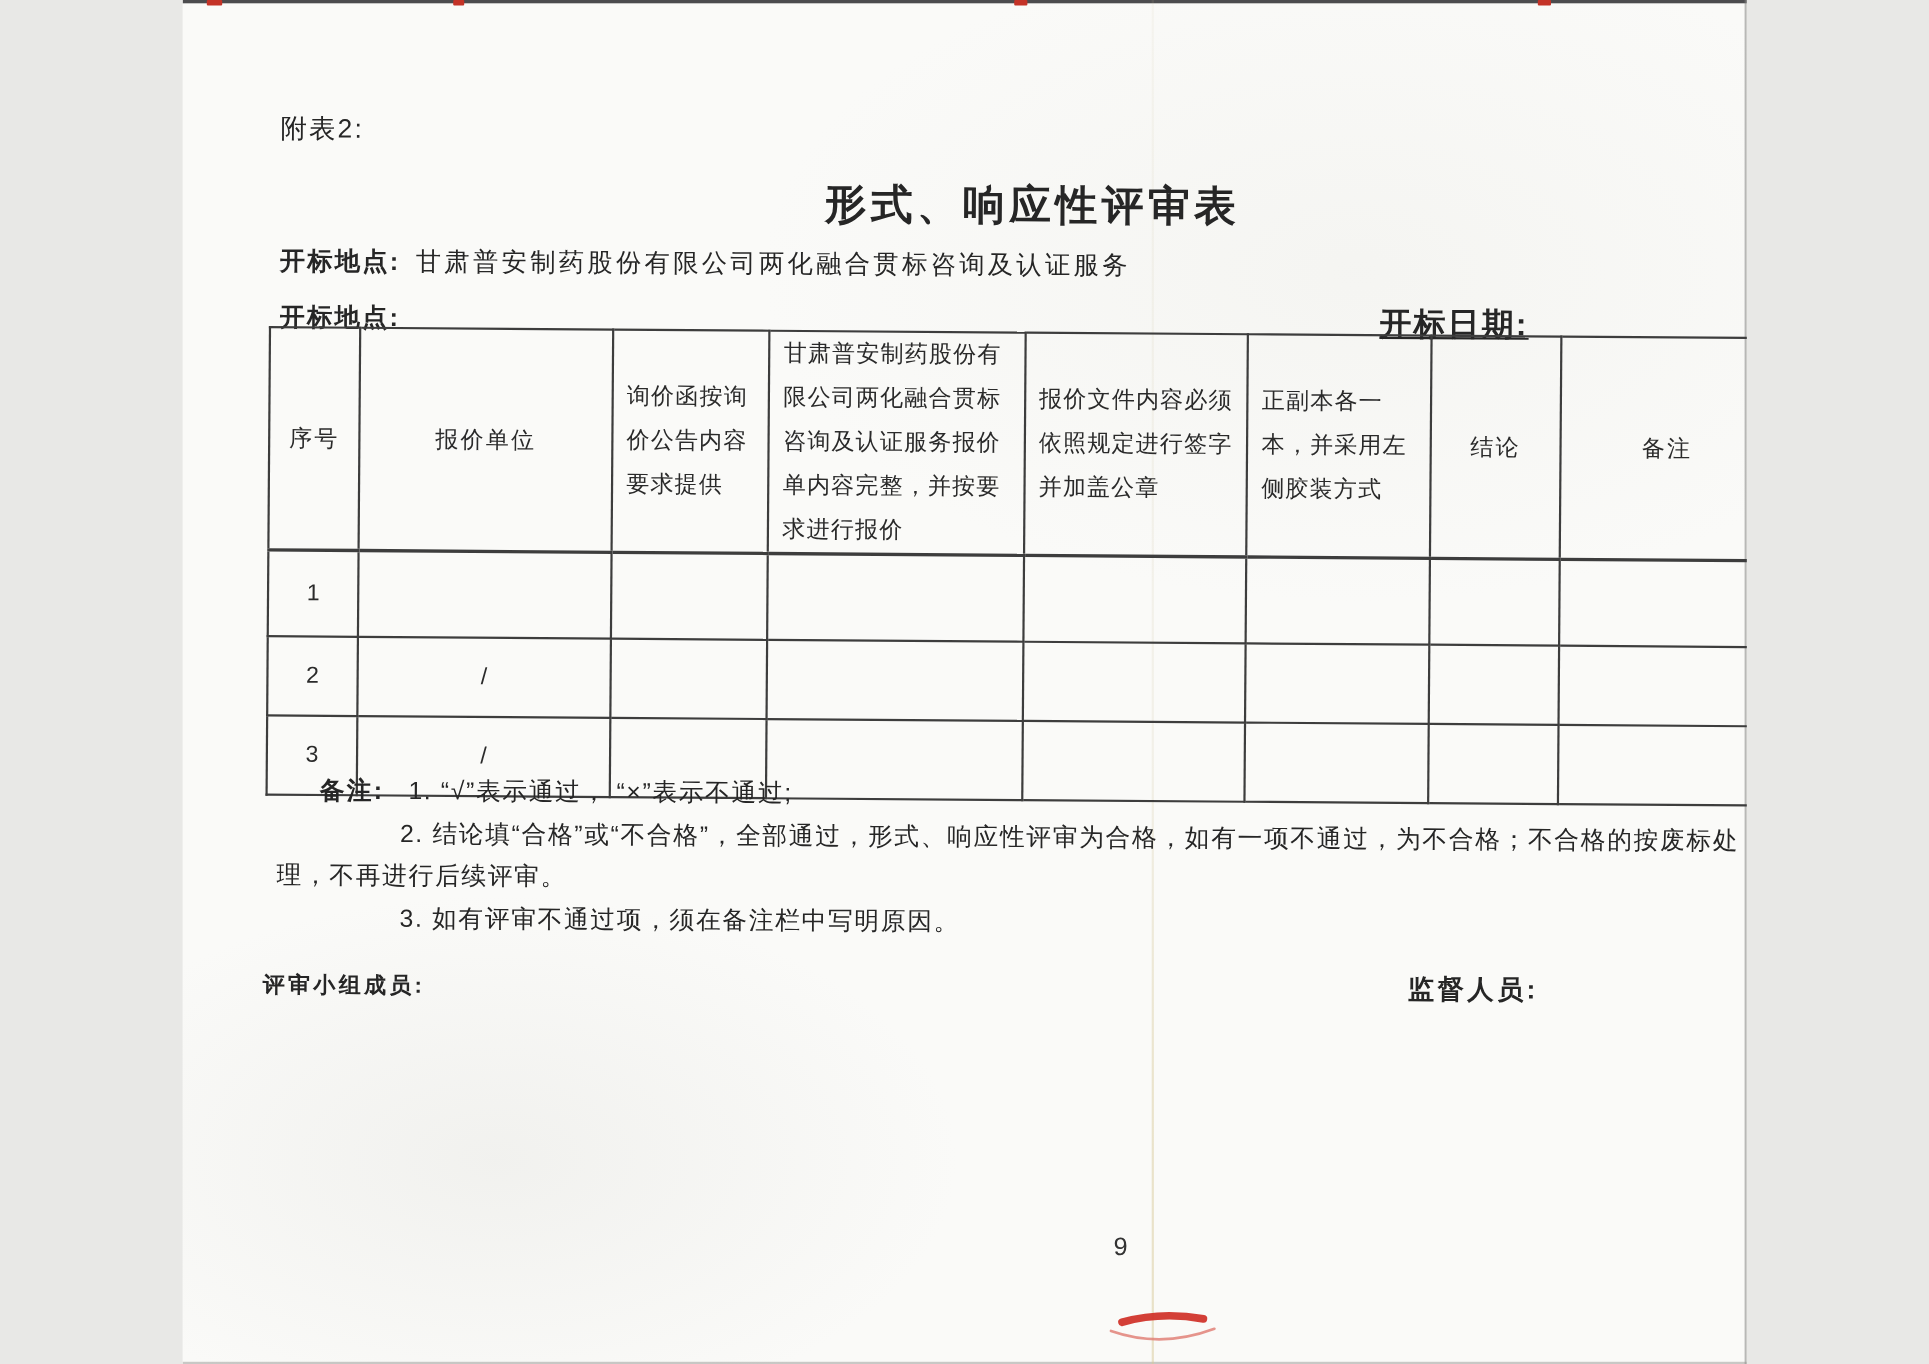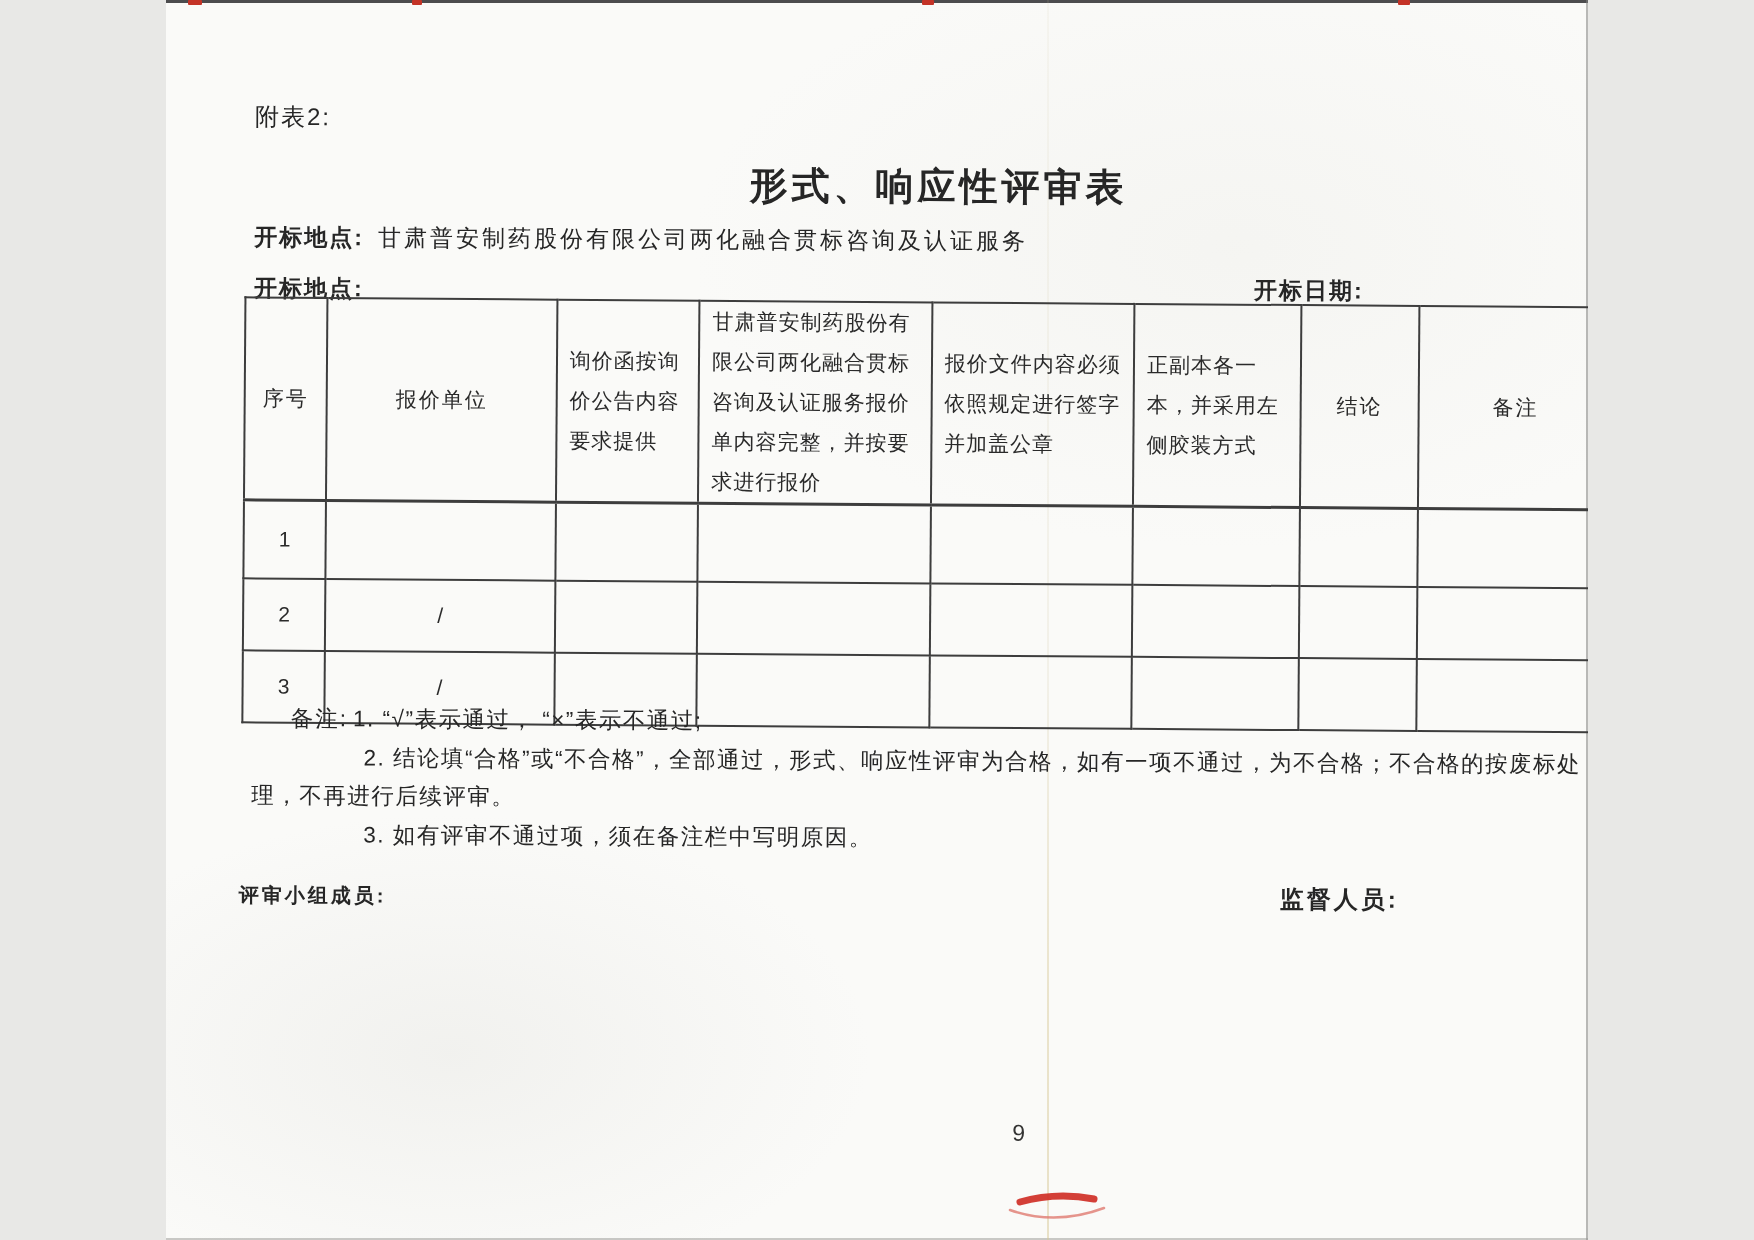"开标日期:" .date-label { font-size: 23px -> 29px; text-decoration: none -> underline }
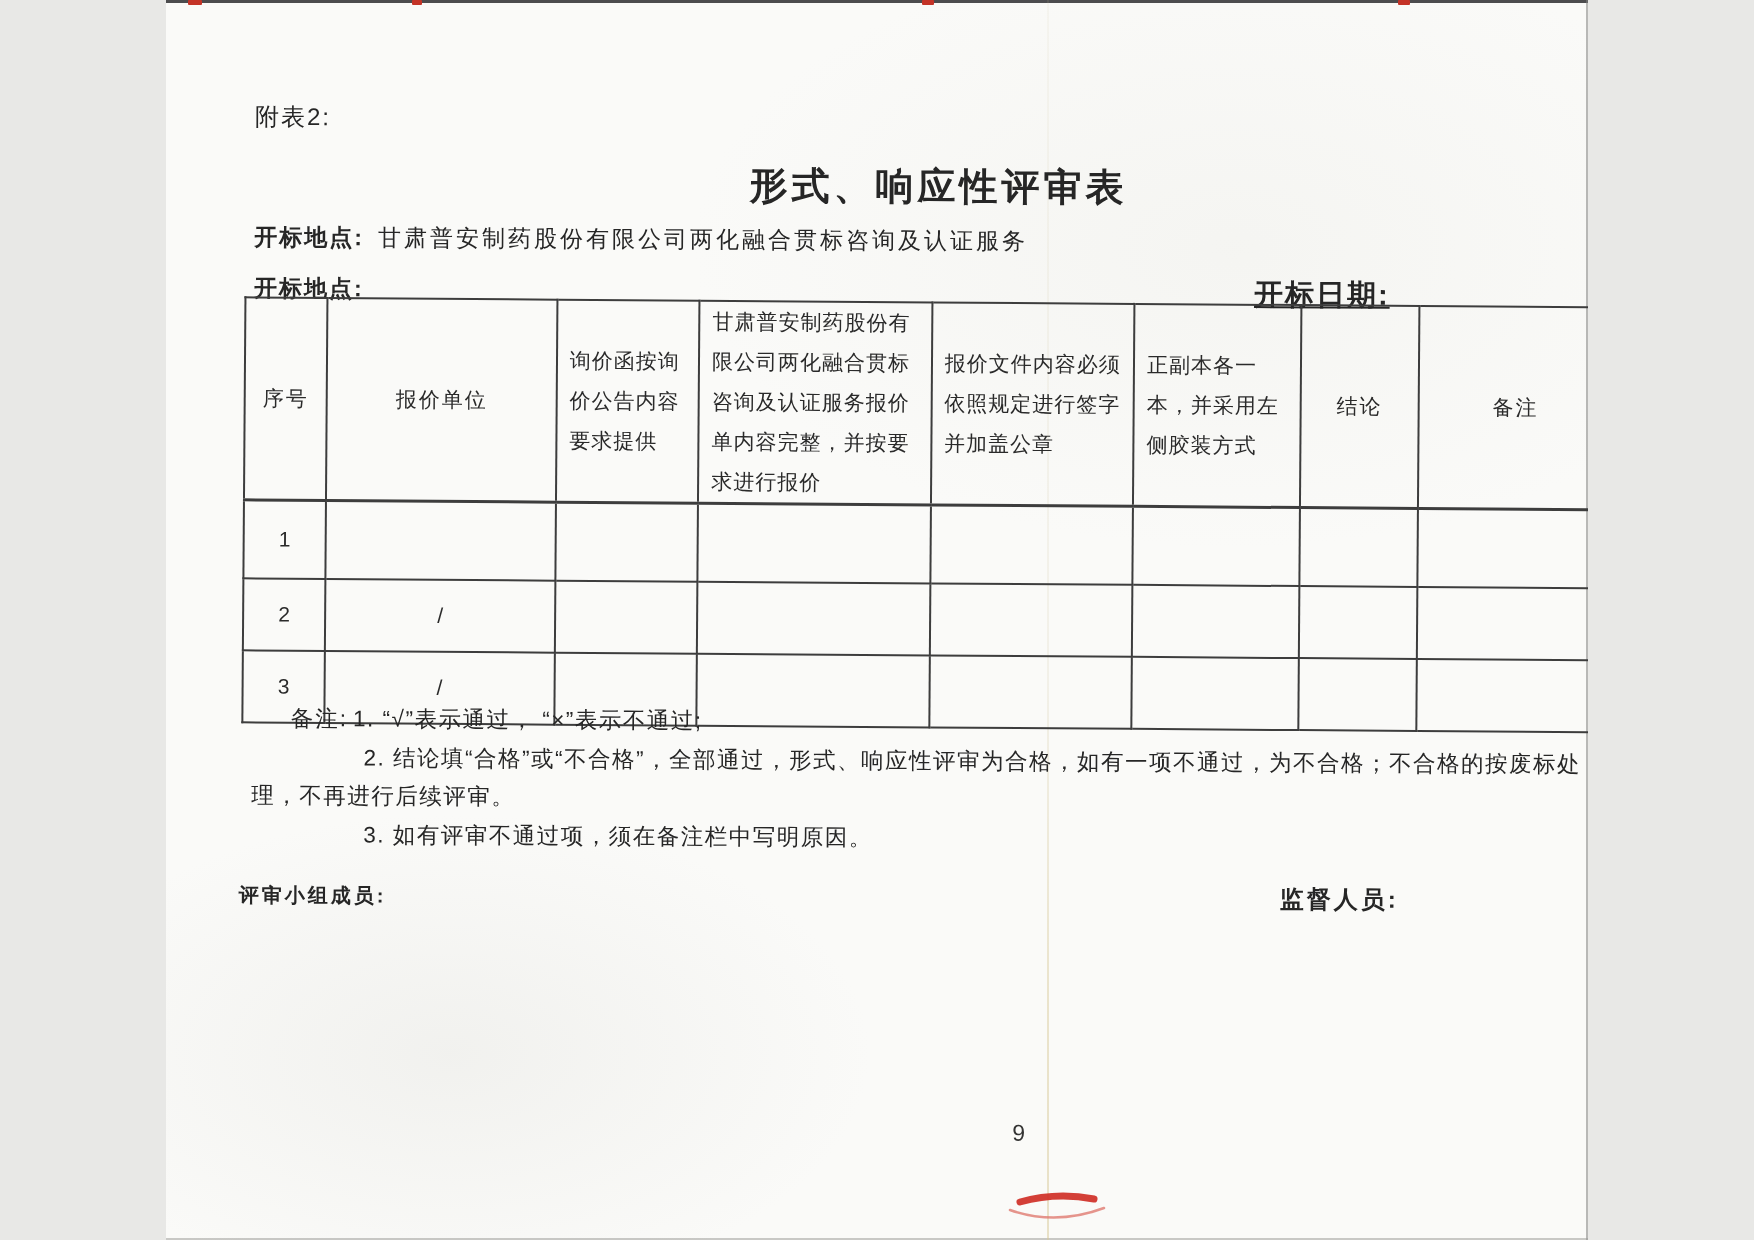"备注:" .notes .b { font-weight: normal -> bold; margin-right: 5px -> 22px }
